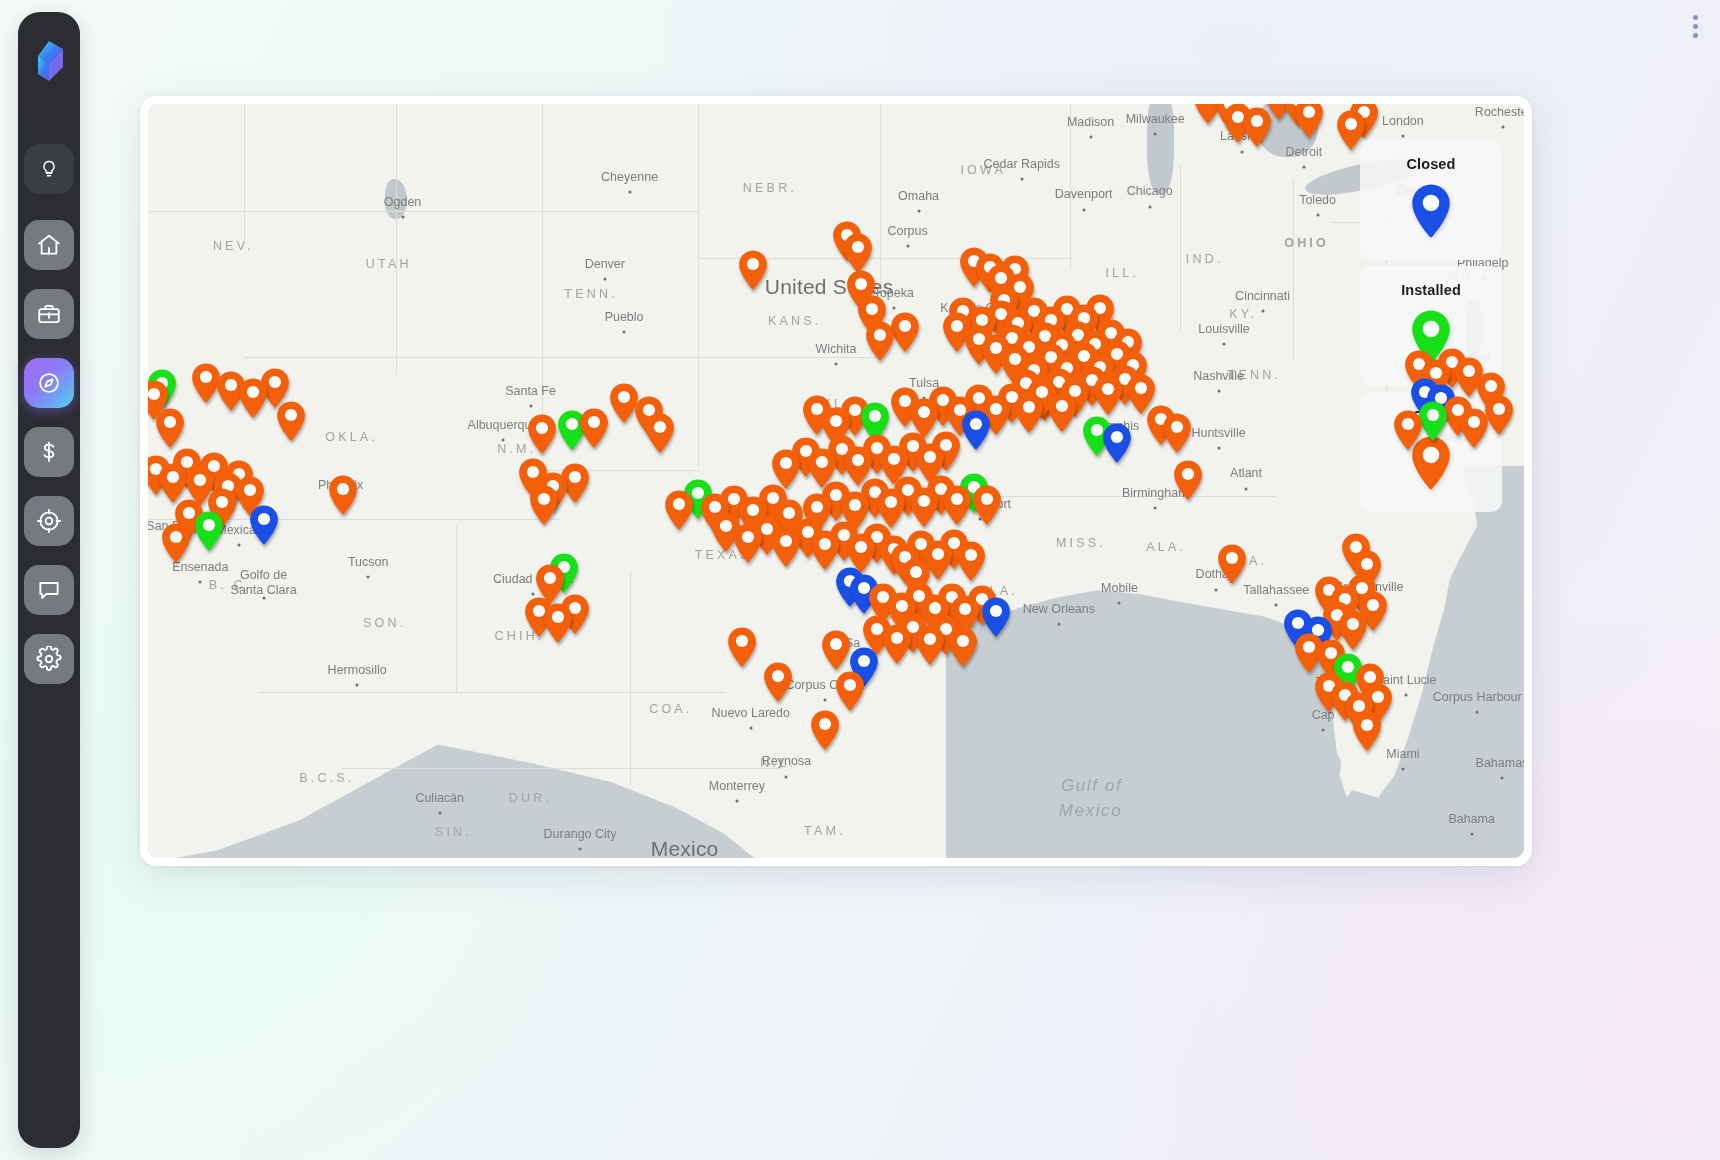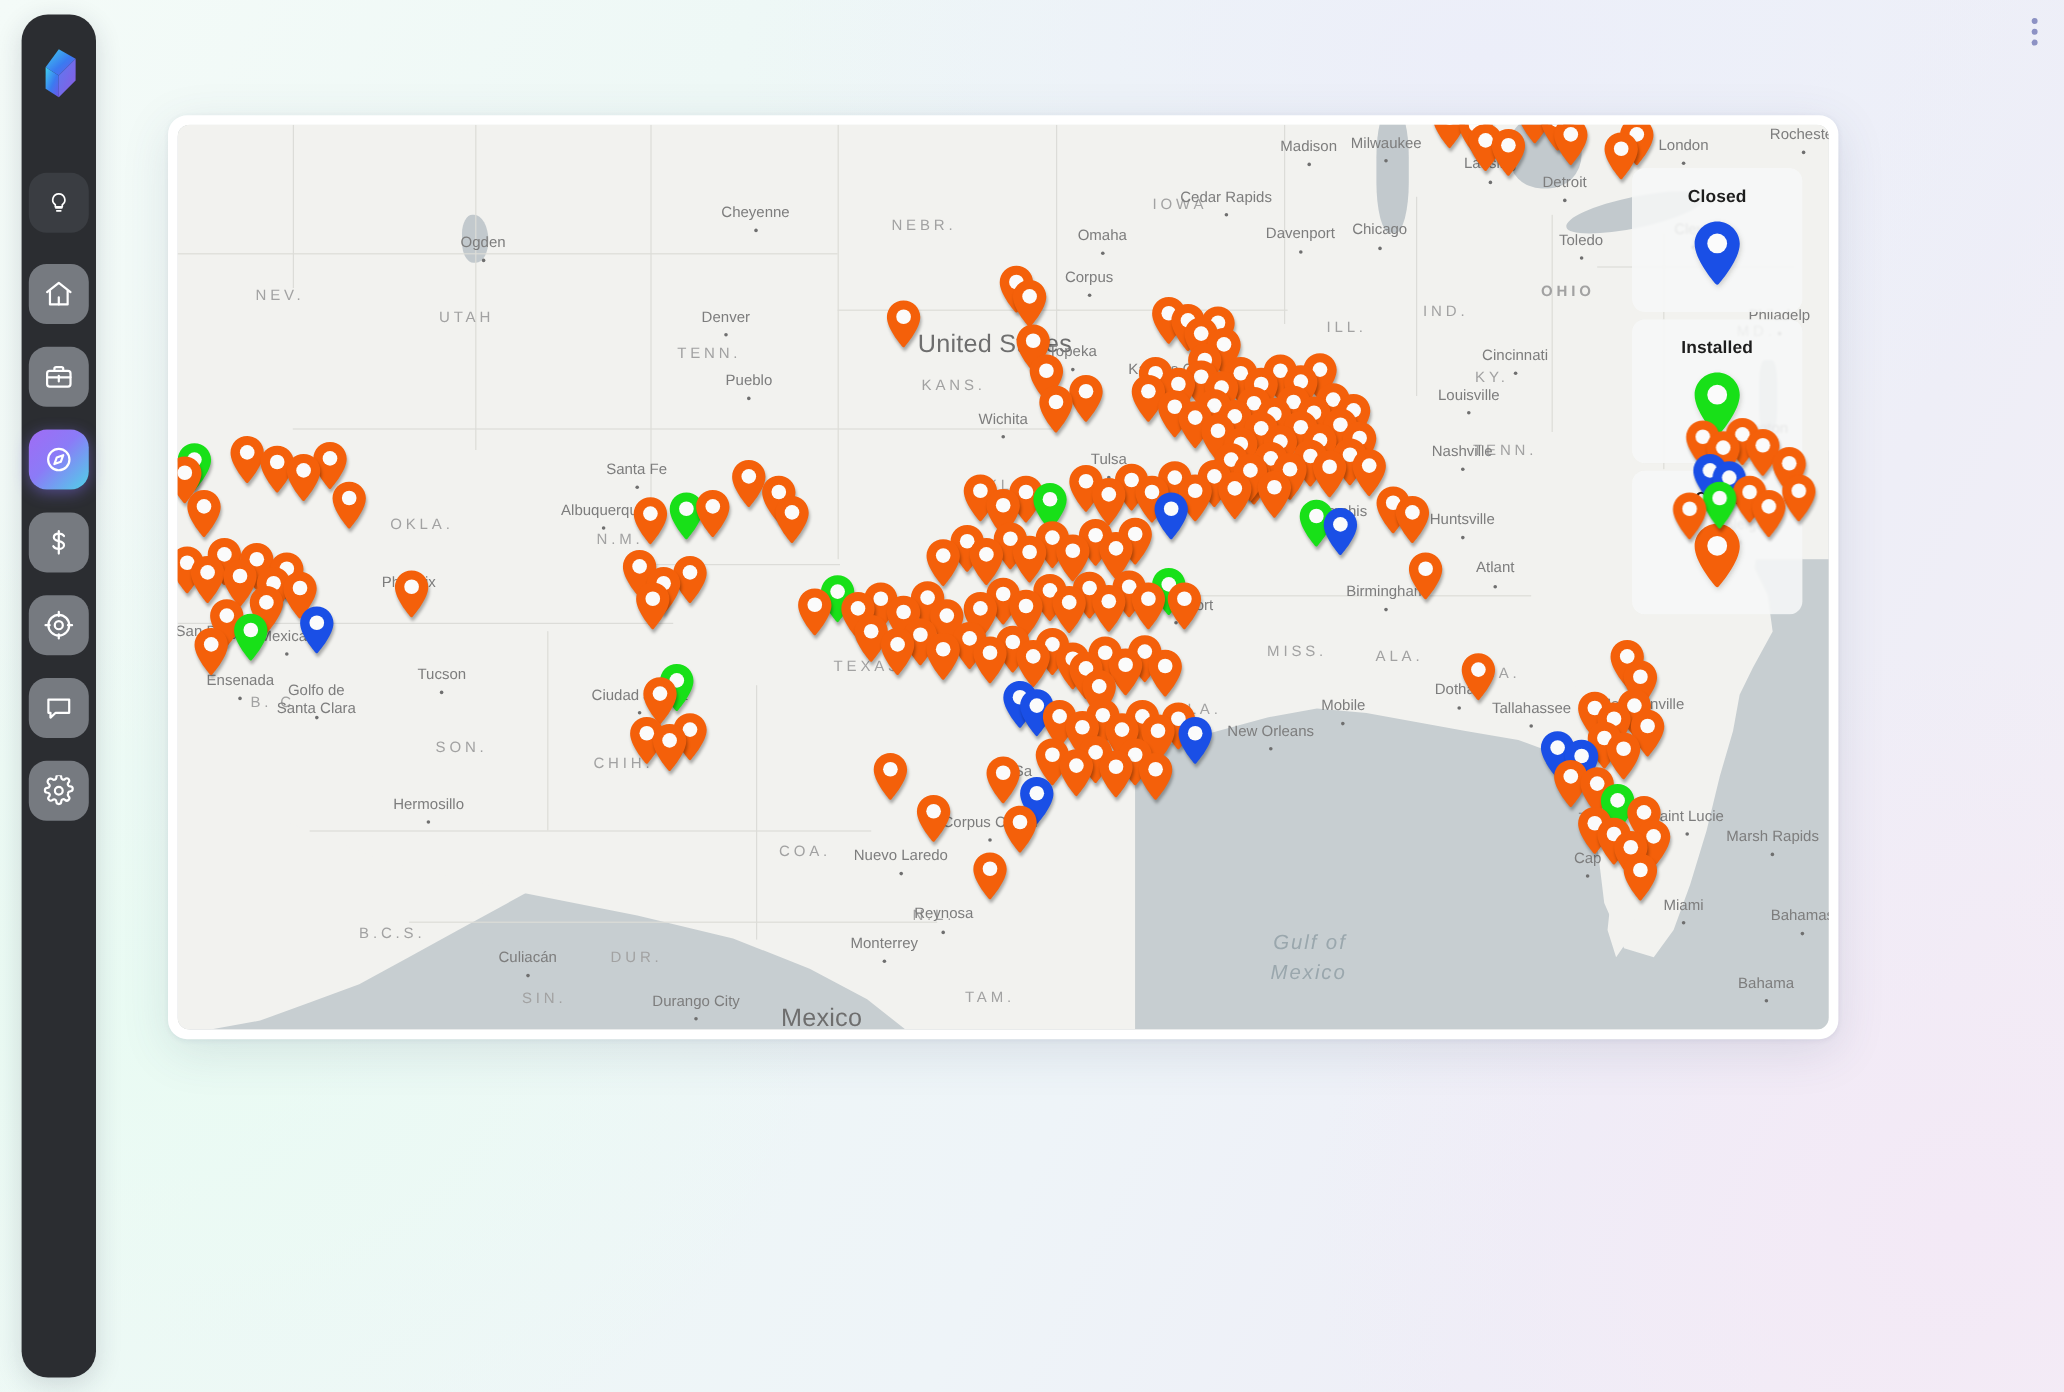"Marsh Rapids" div.m-label { text: Marsh Rapids -> Corpus Harbour }
